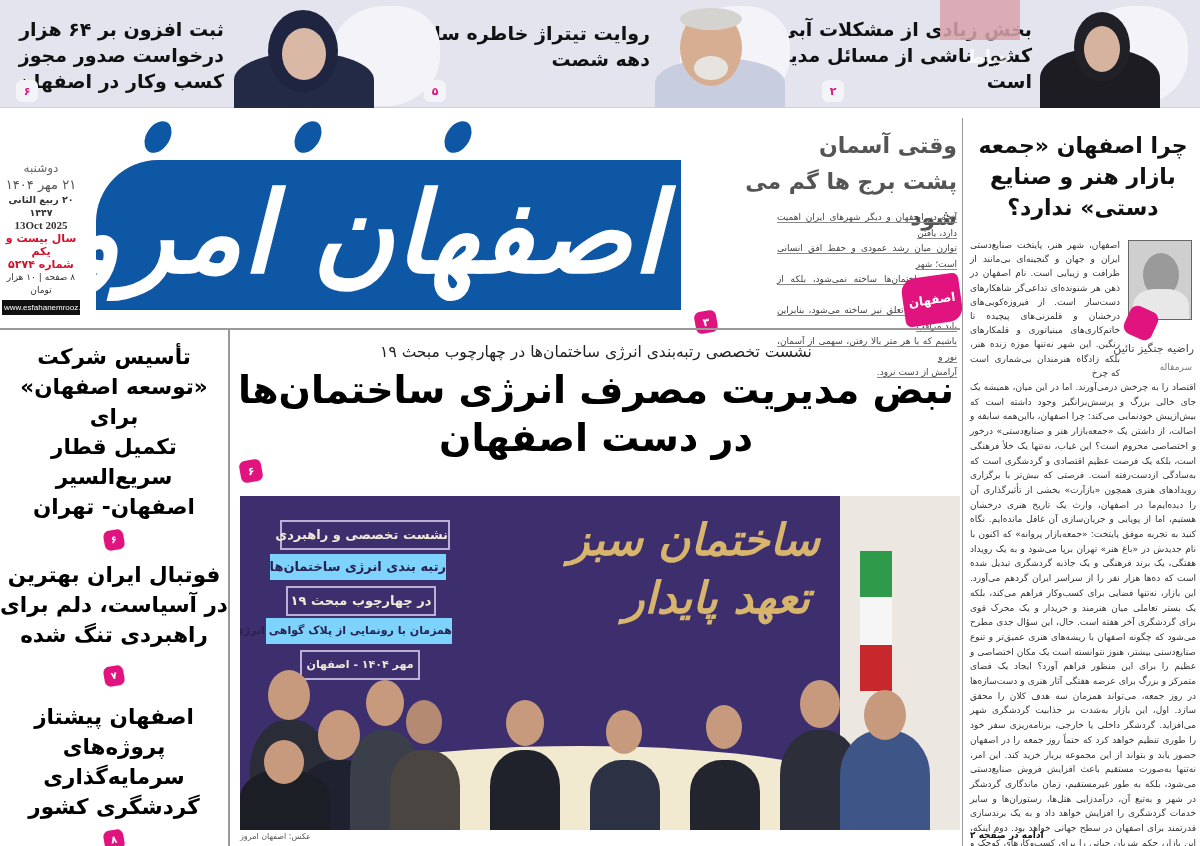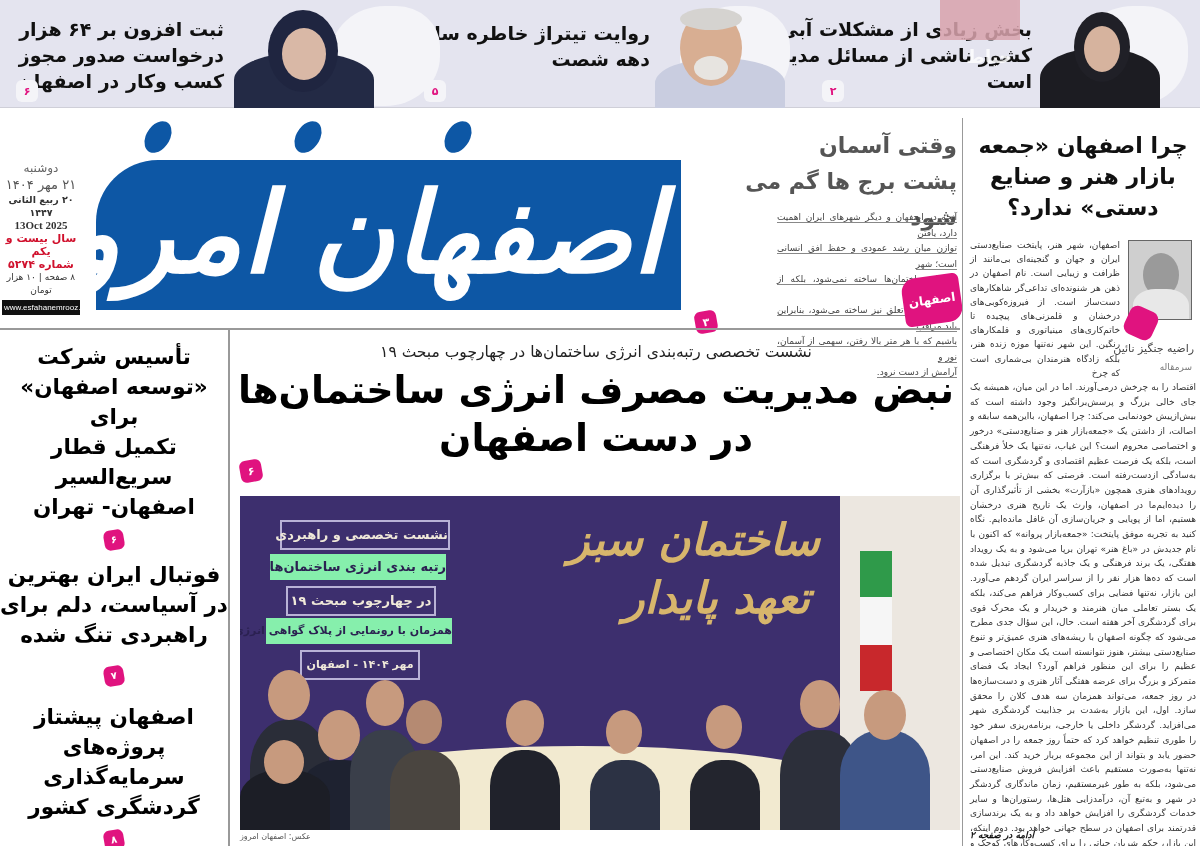"رتبه بندی انرژی ساختمان‌ها" .banner { background: #86efac -> #7dd3fc }
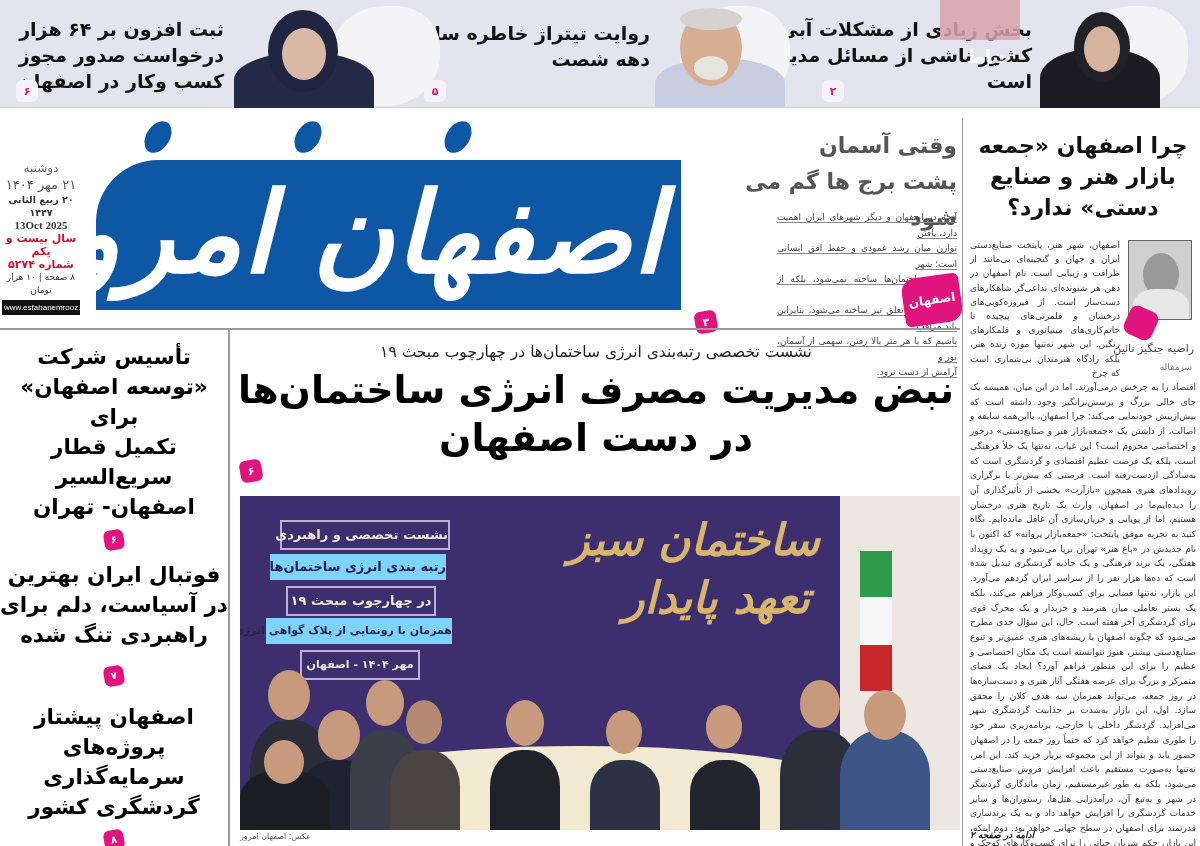"ادامه در صفحه ۲" .editorial .cont { font-style: italic -> none }
